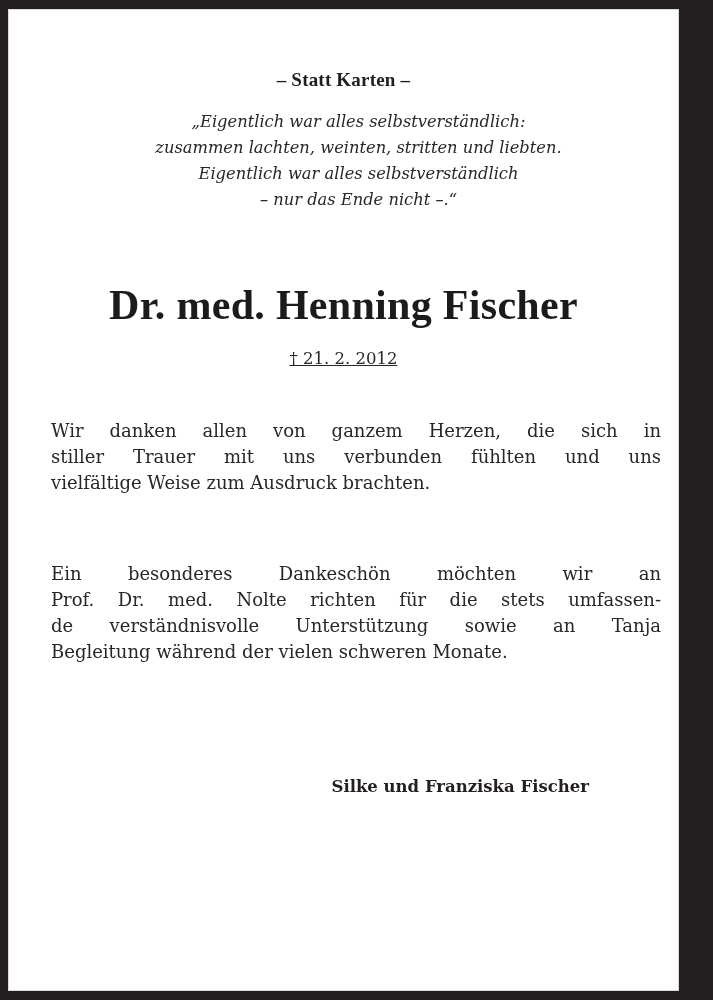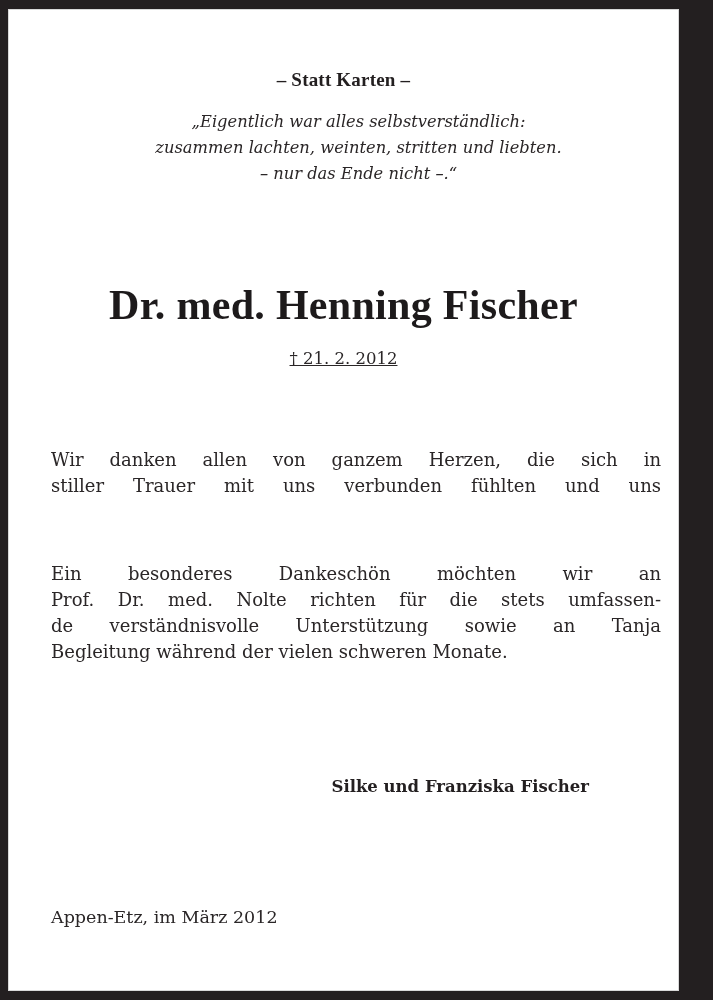"Eigentlich war alles selbstverständlich" span.line { html: none -> <span>Eigentlich war alles selbstverständlich</span> }
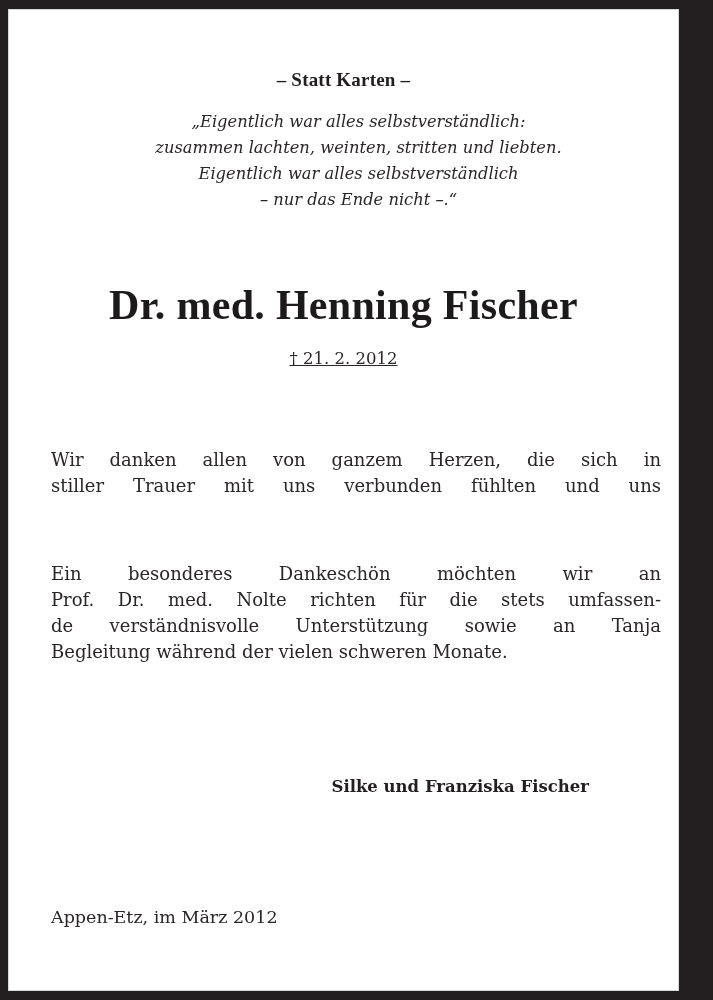"Wir danken allen von ganzem" .para1 { margin-top: 29px -> none }
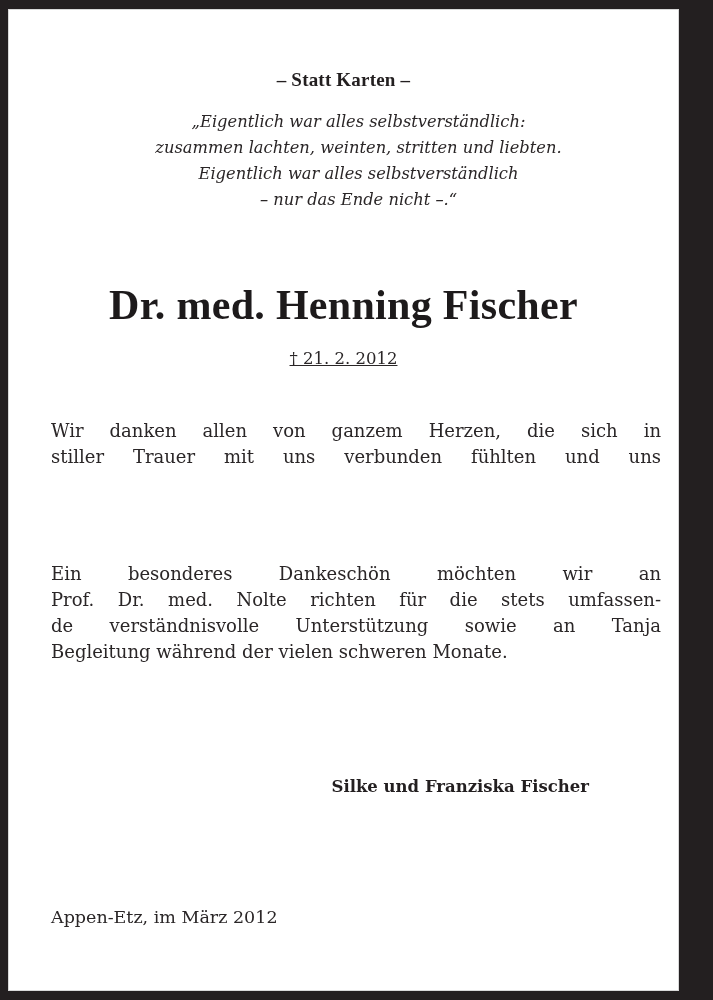"vielfältige Weise zum Ausdruck brachten." span.line { html: none -> <span>vielfältige Weise zum Ausdruck brachten.</span> }
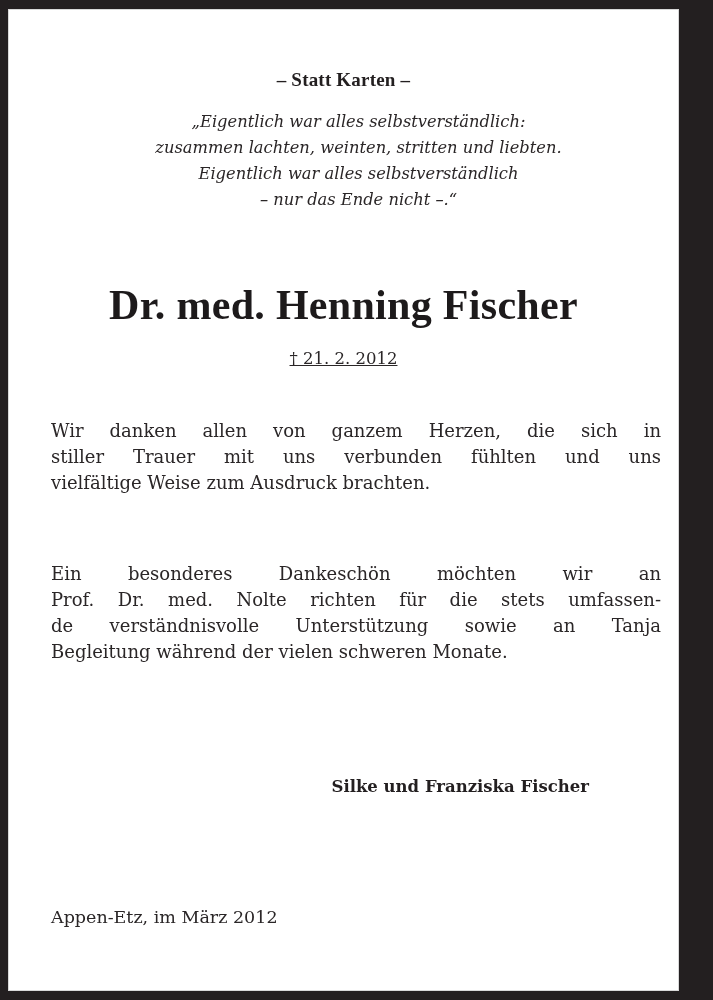"Appen-Etz, im März 2012" div.place-date { html: <div>Appen-Etz, im März 2012</div> -> none }
